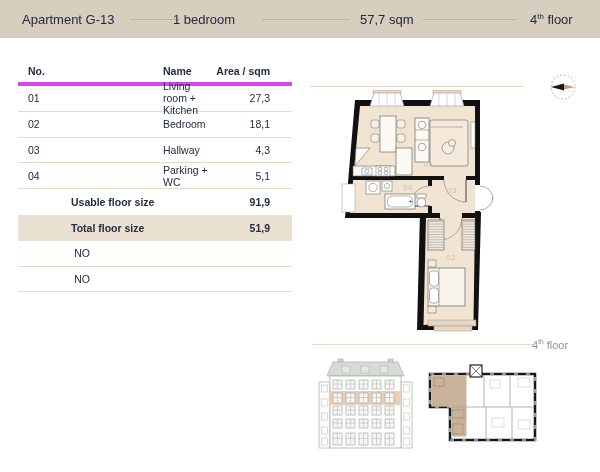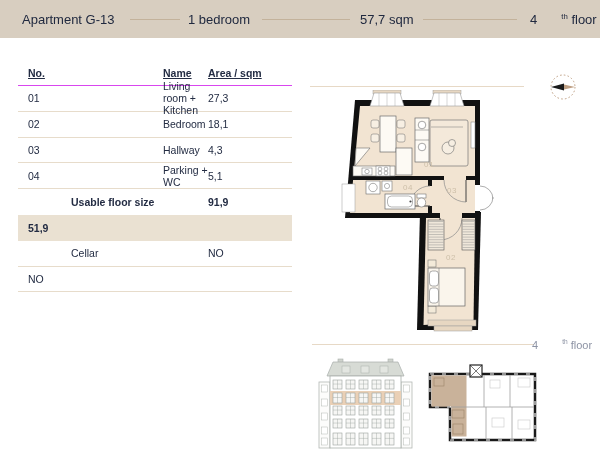"1 bedroom" div.hitem { left: 188px -> 173px }
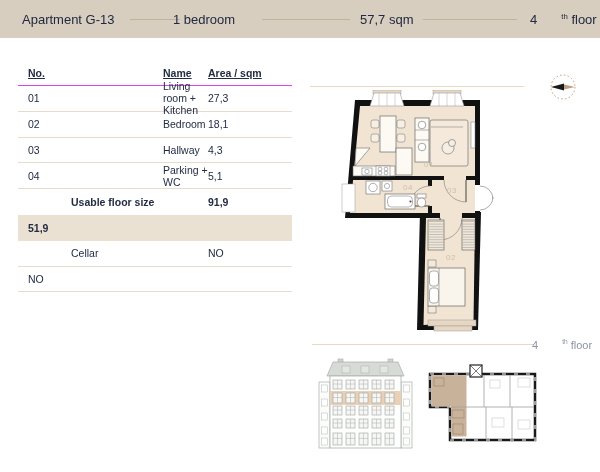"th" sup { margin-left: 24px -> none }
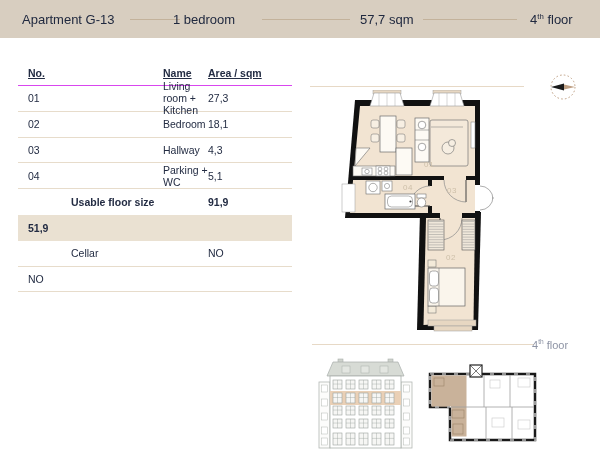"No." .thead { border-bottom: 1px solid #d946ef -> 4px solid #d946ef; text-decoration: underline -> none }
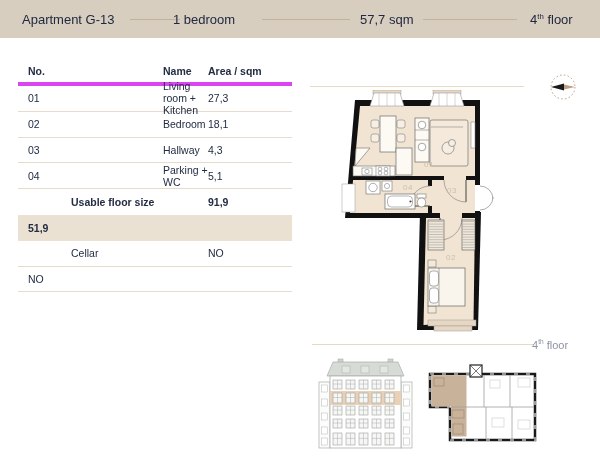"Area / sqm" .c-area { text-align: none -> right }
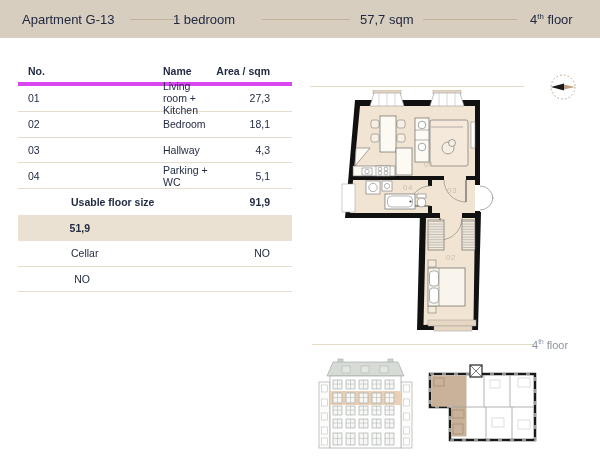"Total floor size" div.c-name { html: none -> <div>Total floor size</div> }
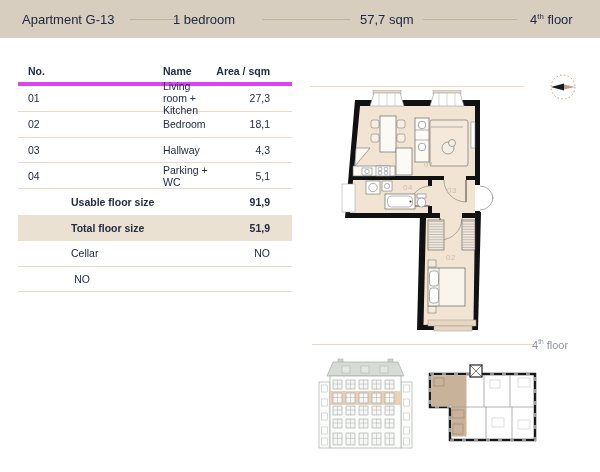"Cellar" div.c-name { html: <div>Cellar</div> -> none }
